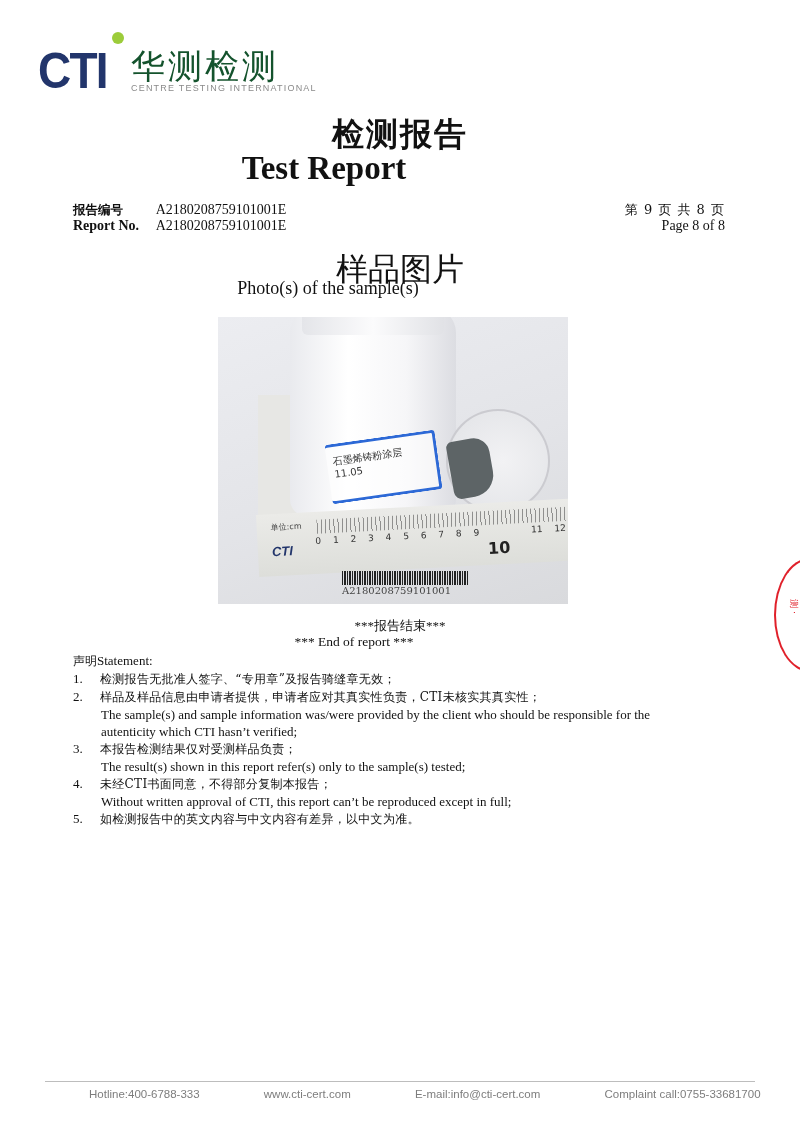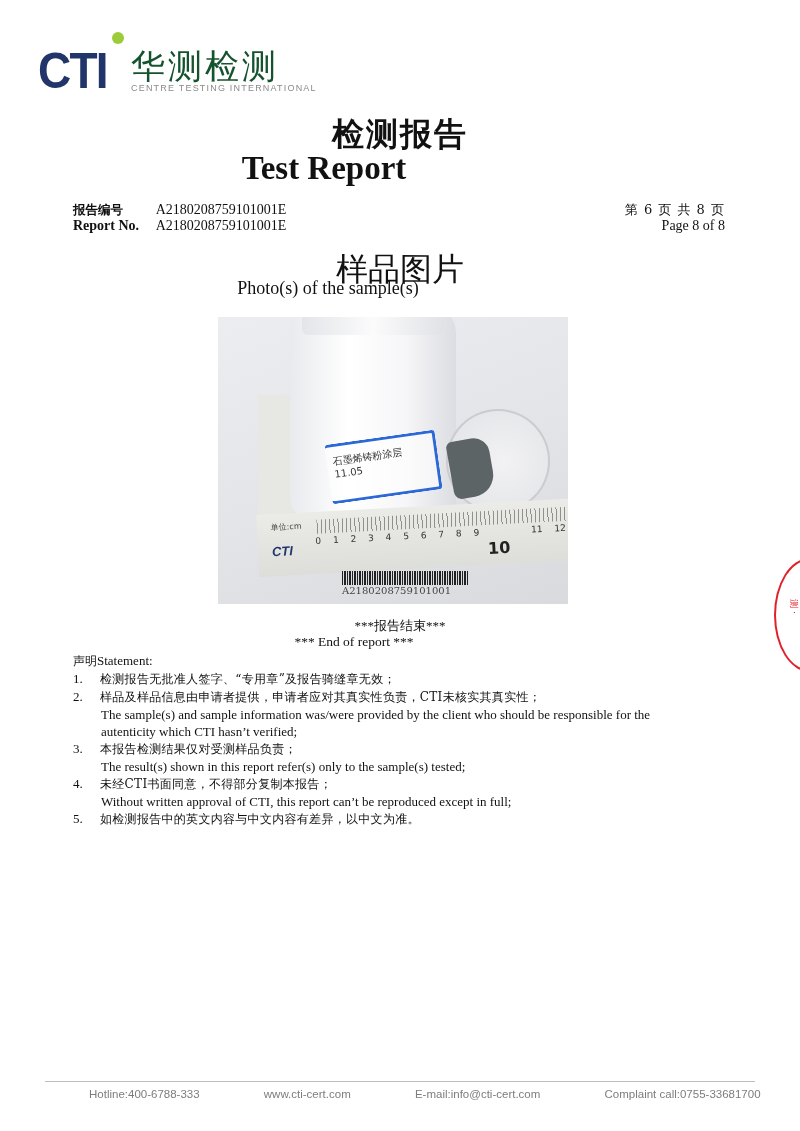"第 6 页 共 8" div.cn { text: 6 -> 9 }
